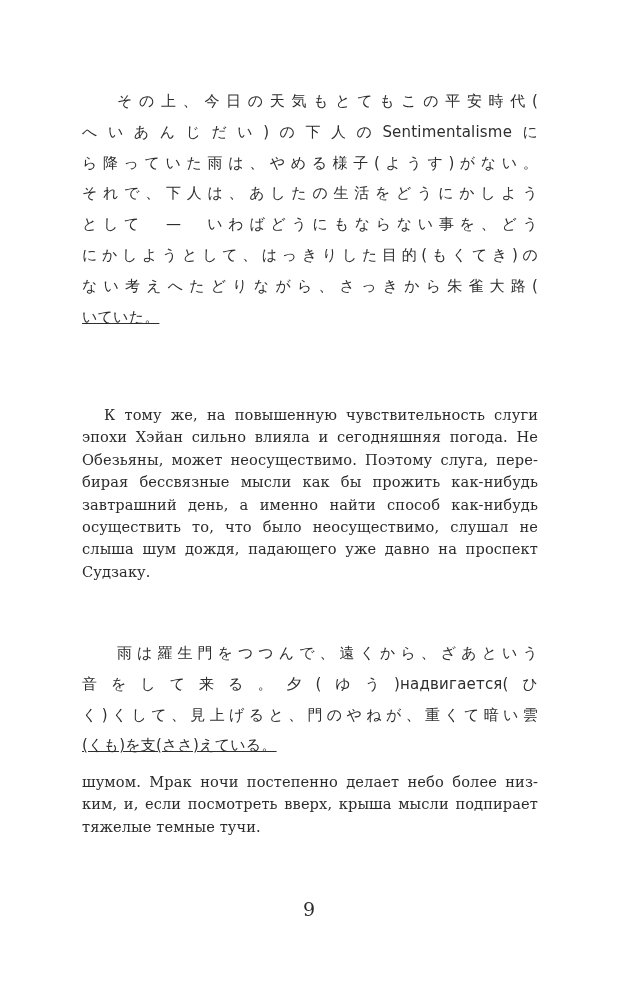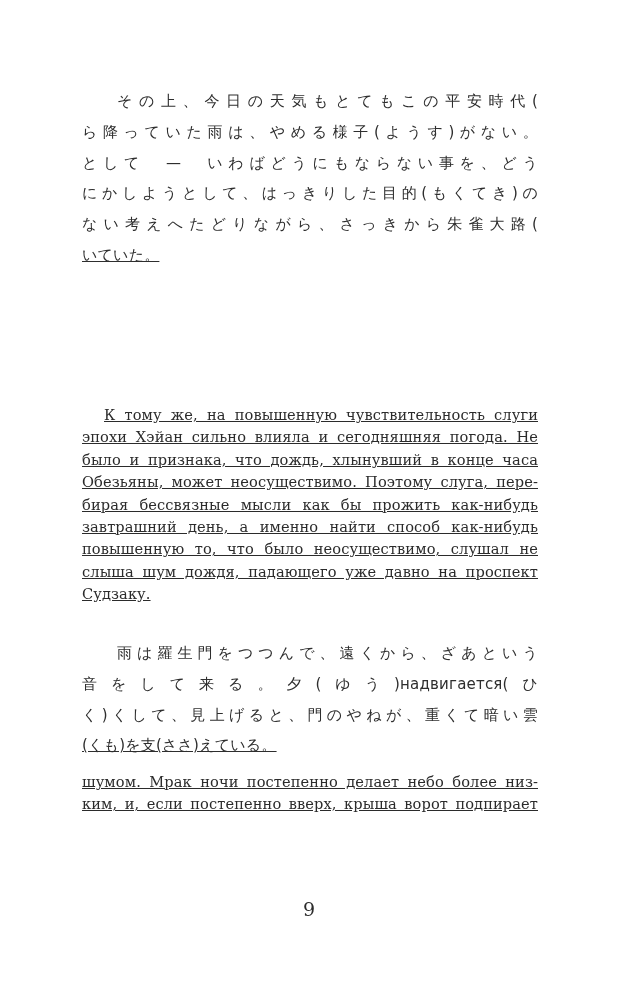"へいあんじだい)の下人のSentimentalismeに" span.line { html: none -> <span>へいあんじだい)の下人のSentimentalismeに</span> }
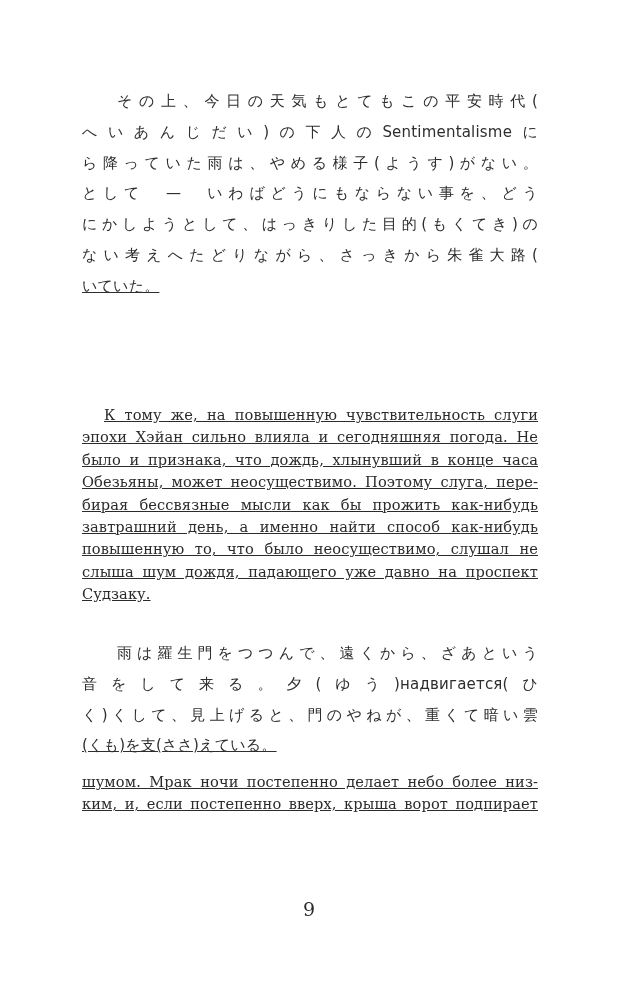"それで、下人は、あしたの生活をどうにかしよう" span.line { html: none -> <span>それで、下人は、あしたの生活をどうにかしよう</span> }
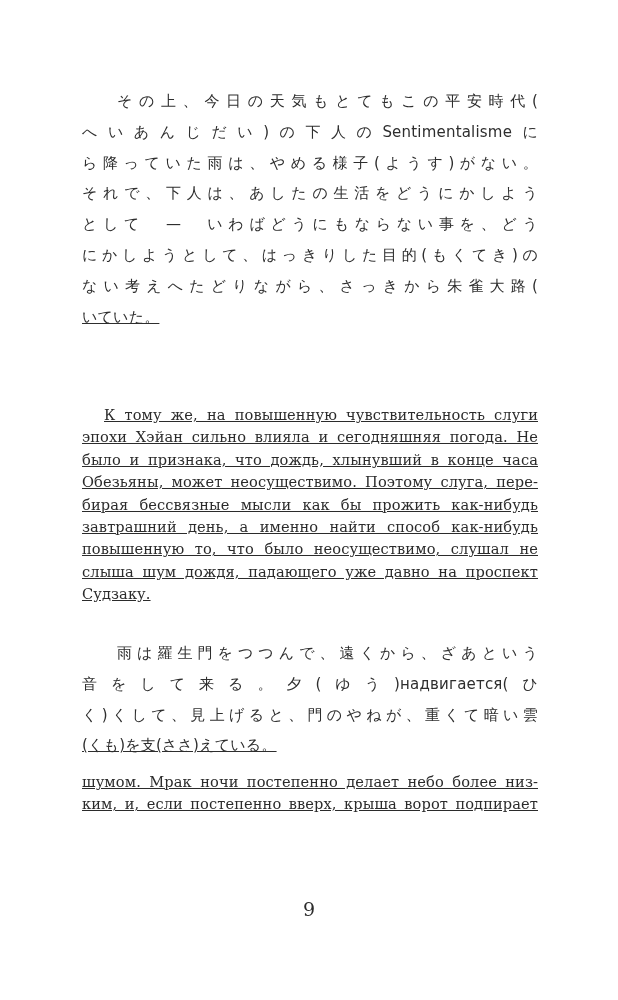"К тому же, на повышенную" .ru { text-decoration: underline -> none }
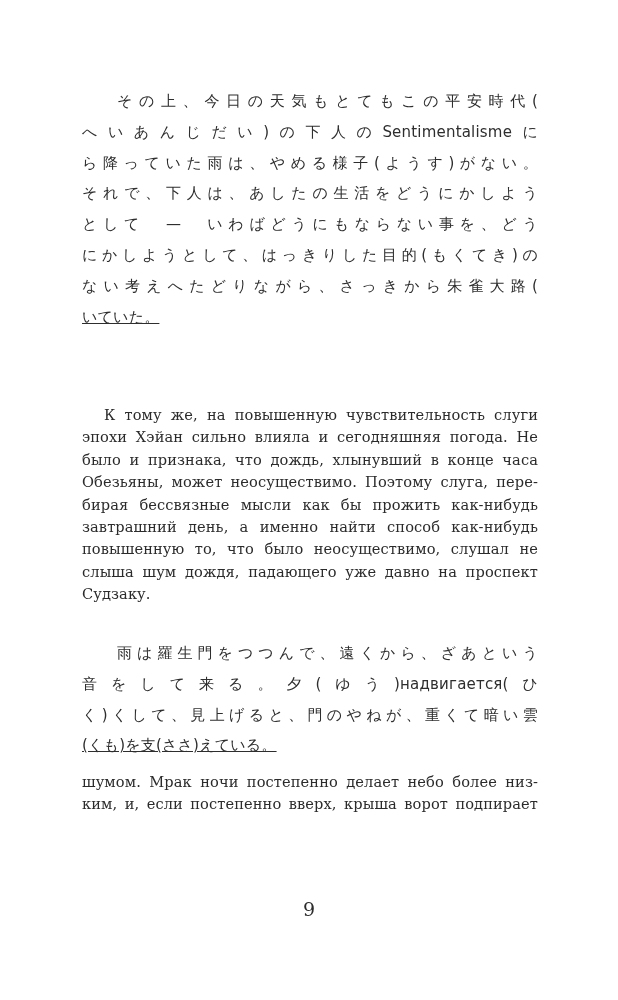"было и признака, что дождь," span.line { html: <span>было и признака, что дождь, хлынувший в конце часа</span> -> none }
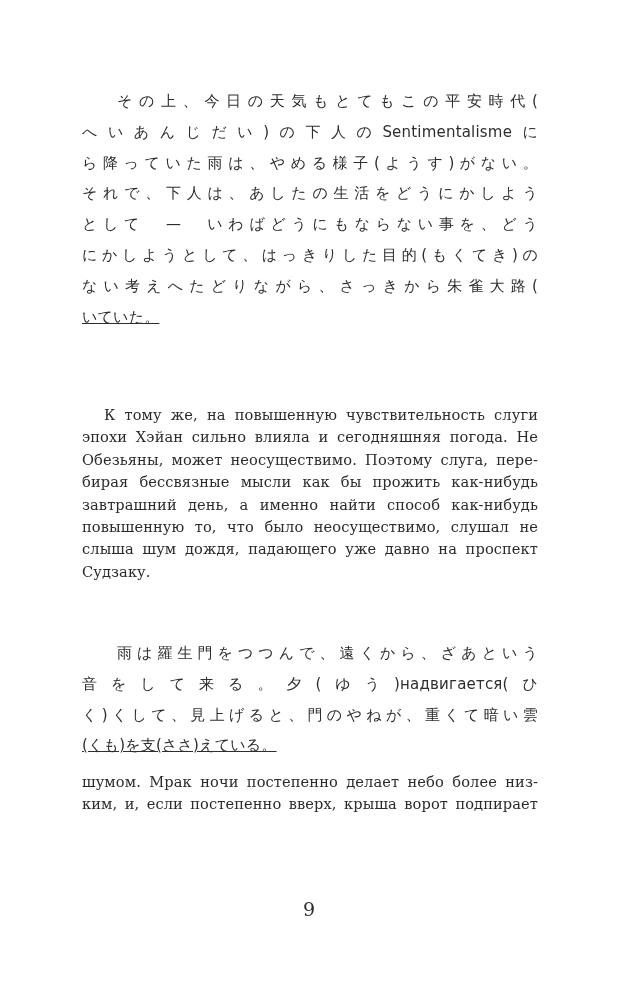"повышенную то, что было неосуществимо," span.line { text: повышенную -> осуществить }
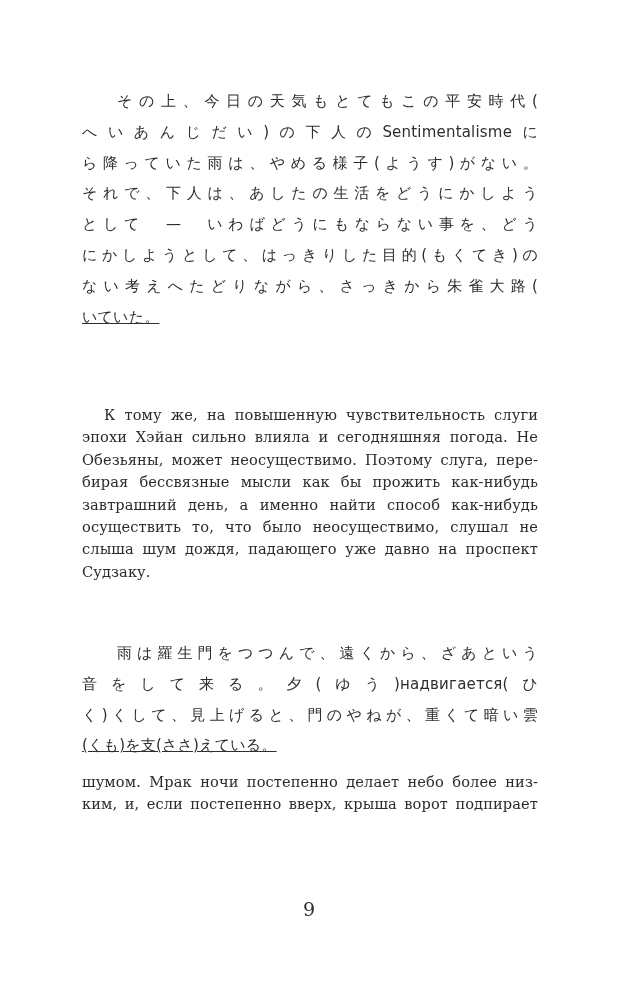"ким, и, если постепенно вверх," span.line { text: постепенно вверх, крыша ворот -> посмотреть вверх, крыша мысли }
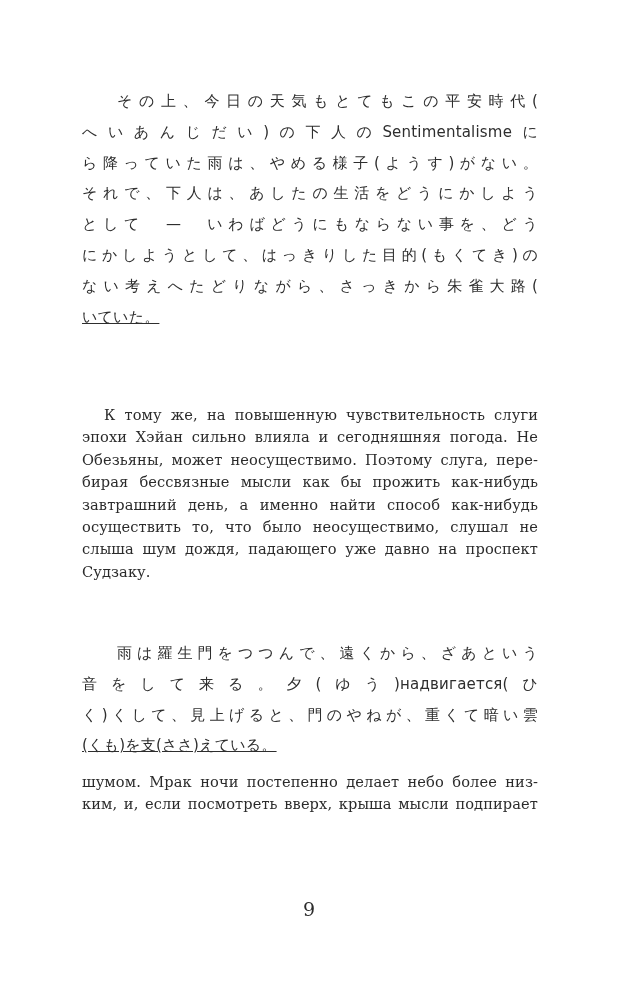"тяжелые темные тучи." span.line { html: none -> <span>тяжелые темные тучи.</span> }
